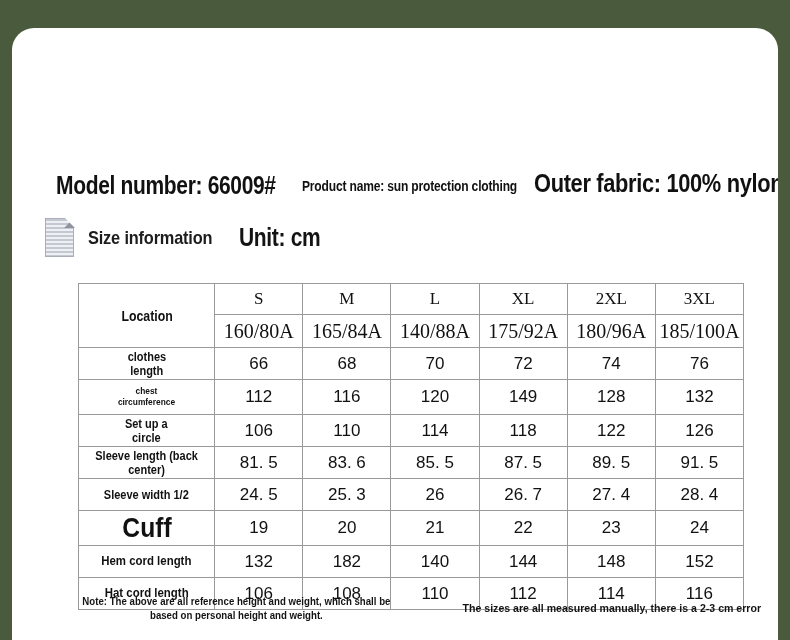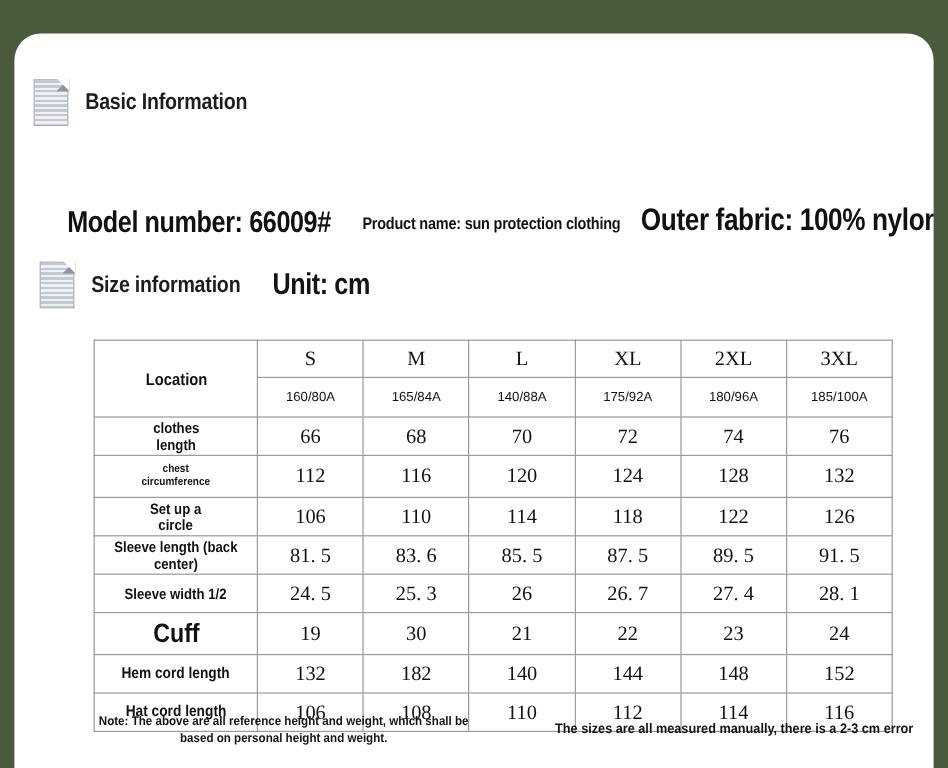"Basic Information" div.section-head { html: <div> <span> <span></span> <span></span> <span></span> </span> <span>Basic Information</span> </div> -> none }
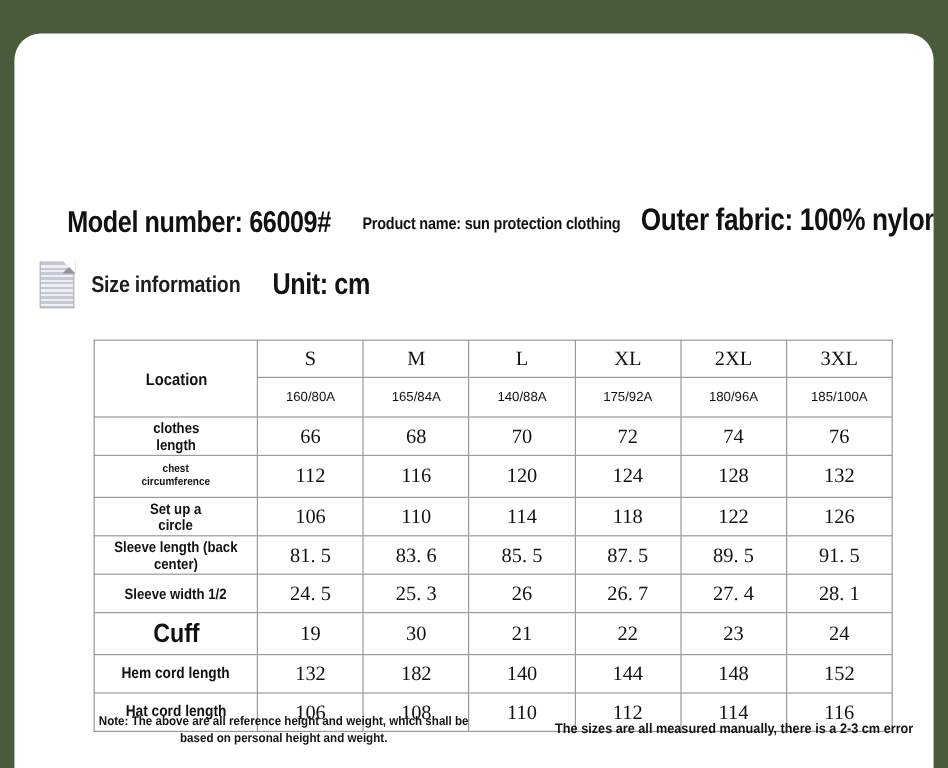"Size information" #sec-size { left: 4px -> 16px }
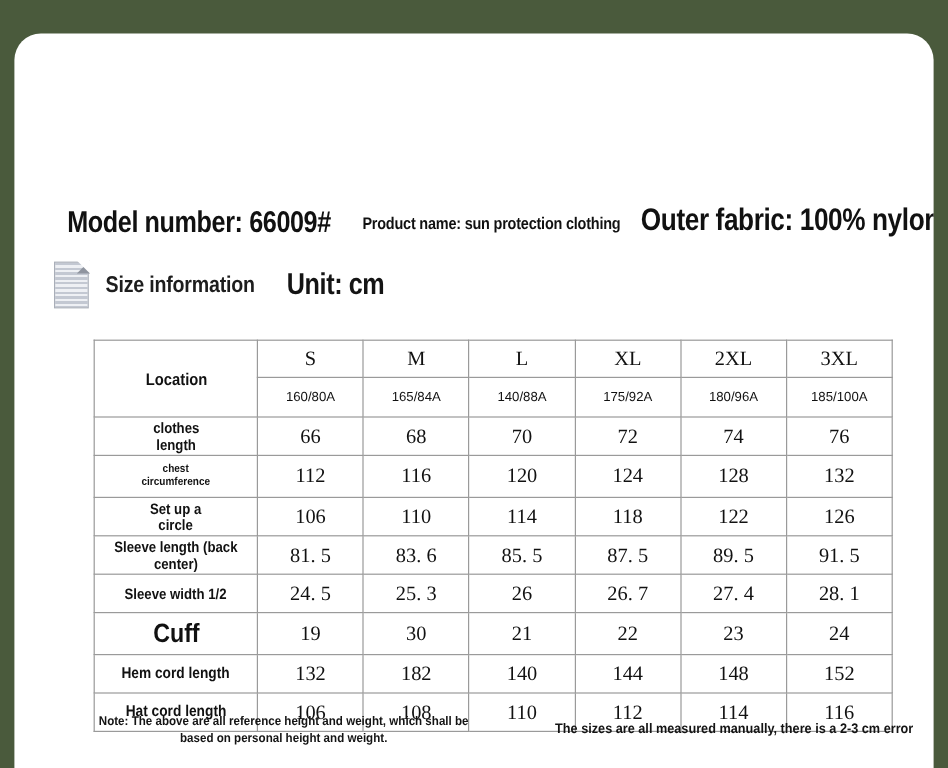"160/80A" .th-spec { font-family: Liberation Sans, sans-serif -> Liberation Serif, serif; font-size: 11px -> 20px }
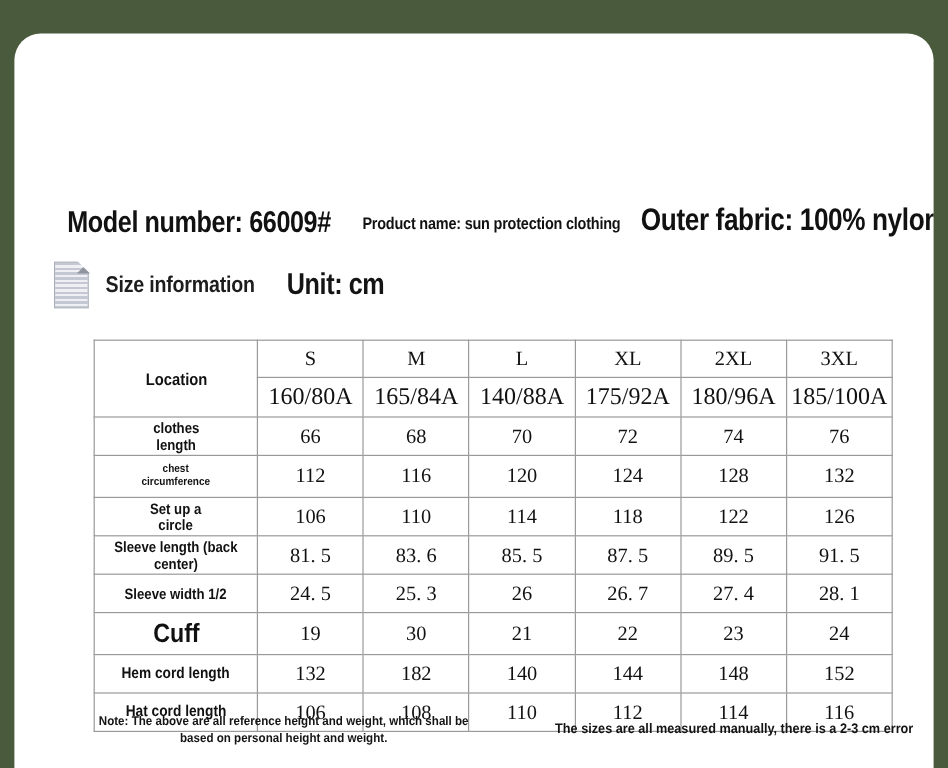"66" .val { font-family: Liberation Serif, serif -> Liberation Sans, sans-serif }
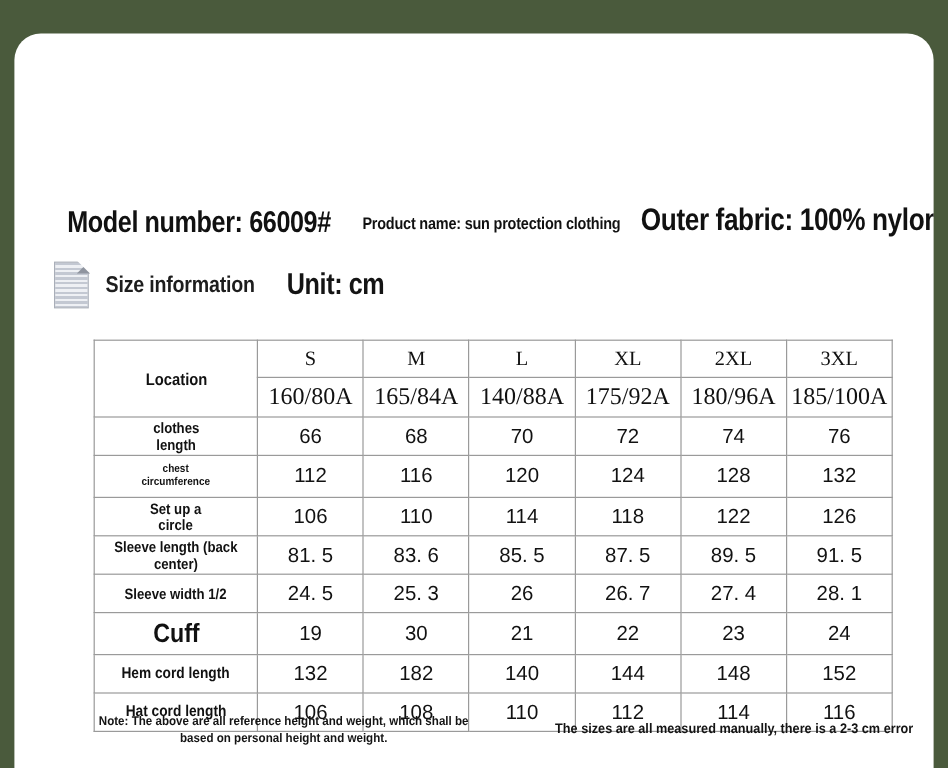"124" td.val { text: 124 -> 149 }
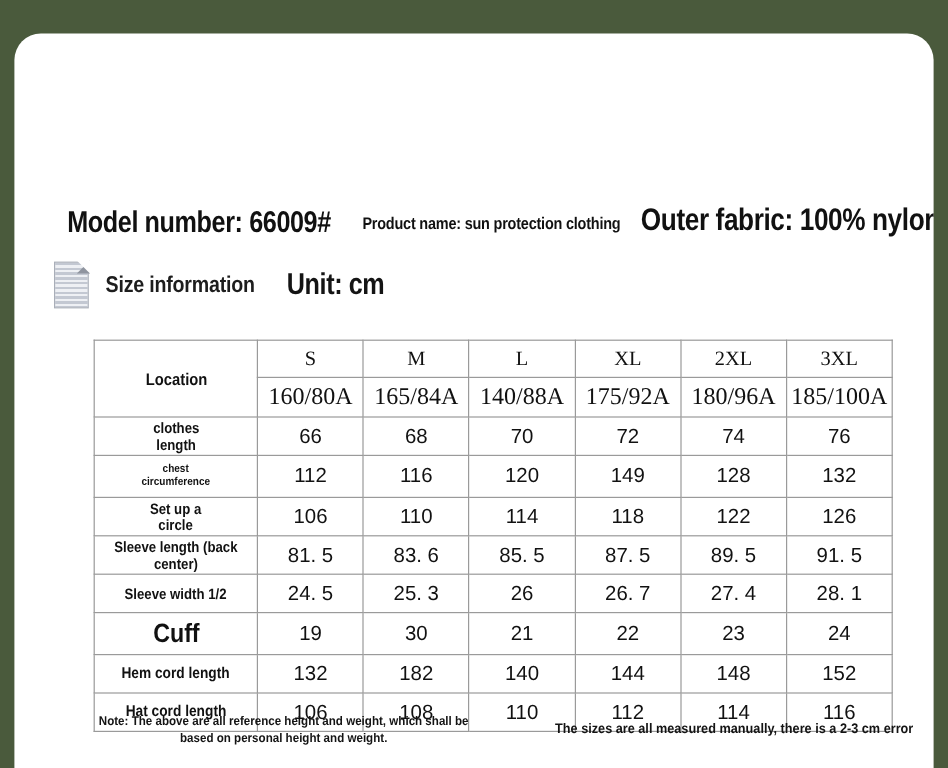"28. 1" td.val { text: 1 -> 4 }
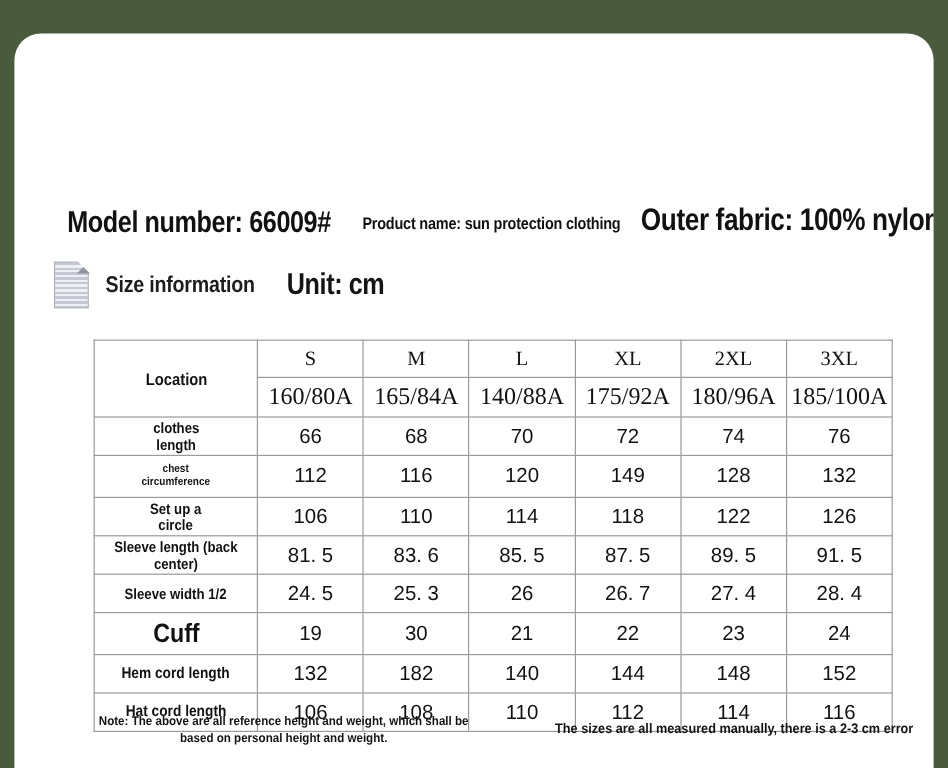"Cuff" .lbl-xl { font-size: 22px -> 28px }
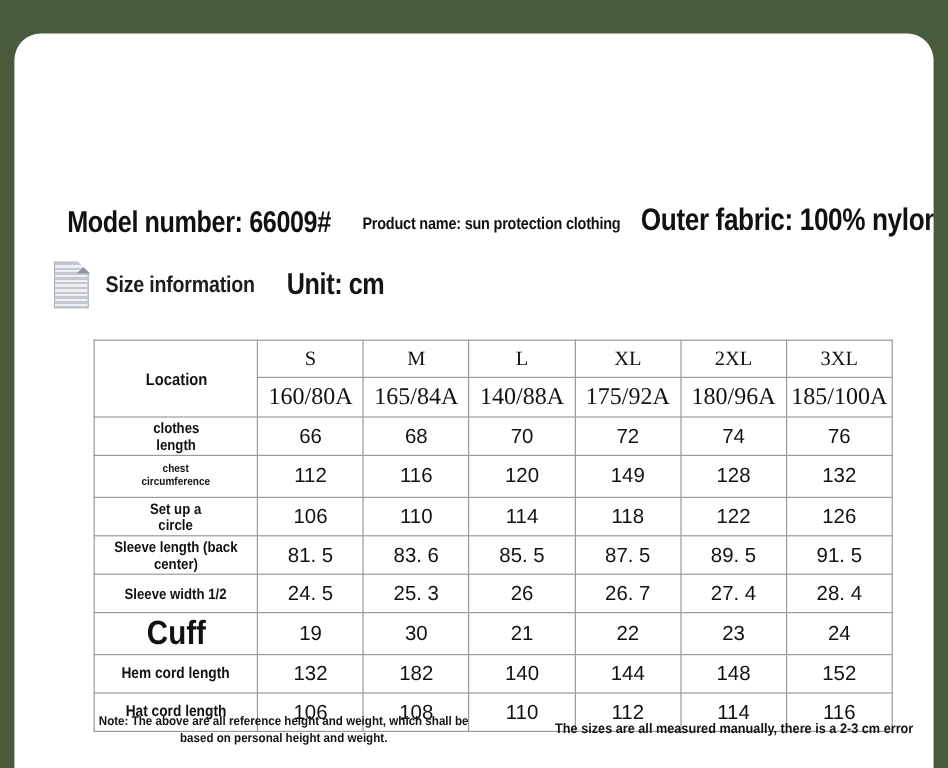"30" td.val { text: 30 -> 20 }
